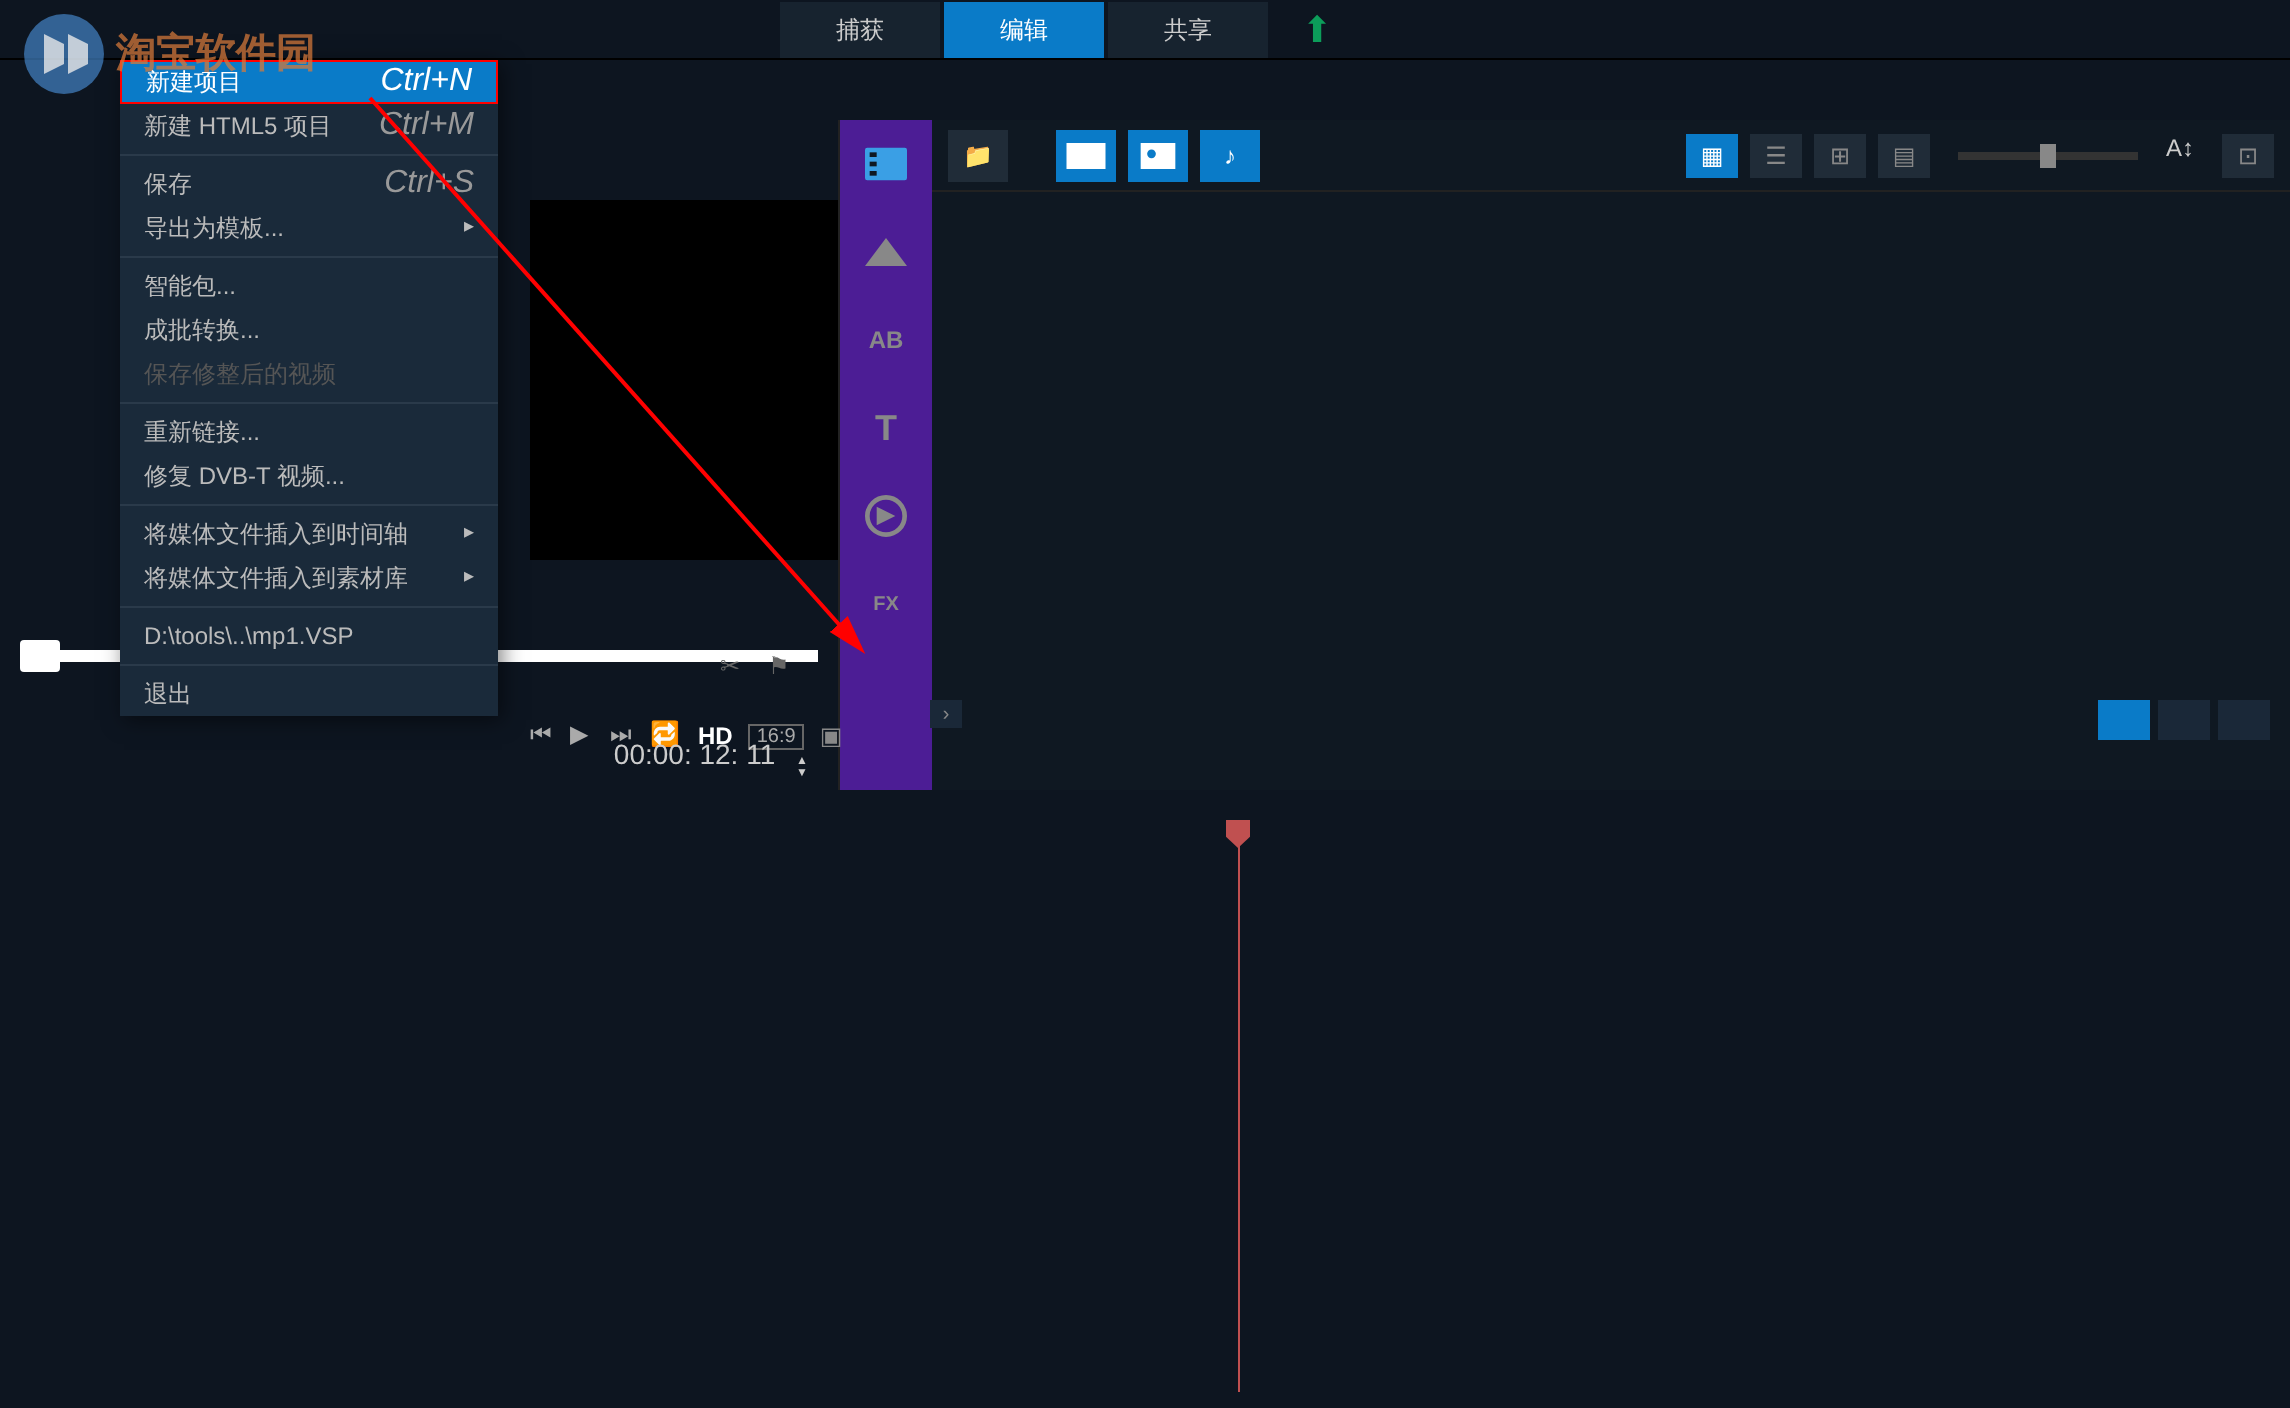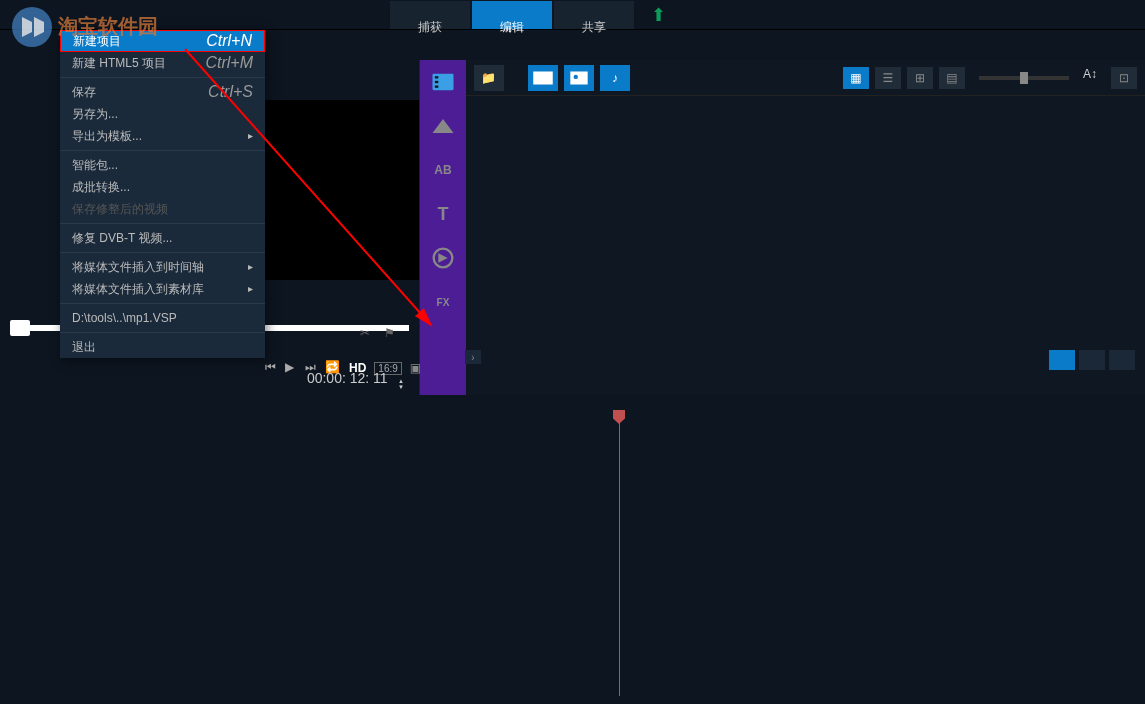"捕获" .top-tab { padding: 12px 28px -> 0 28px }
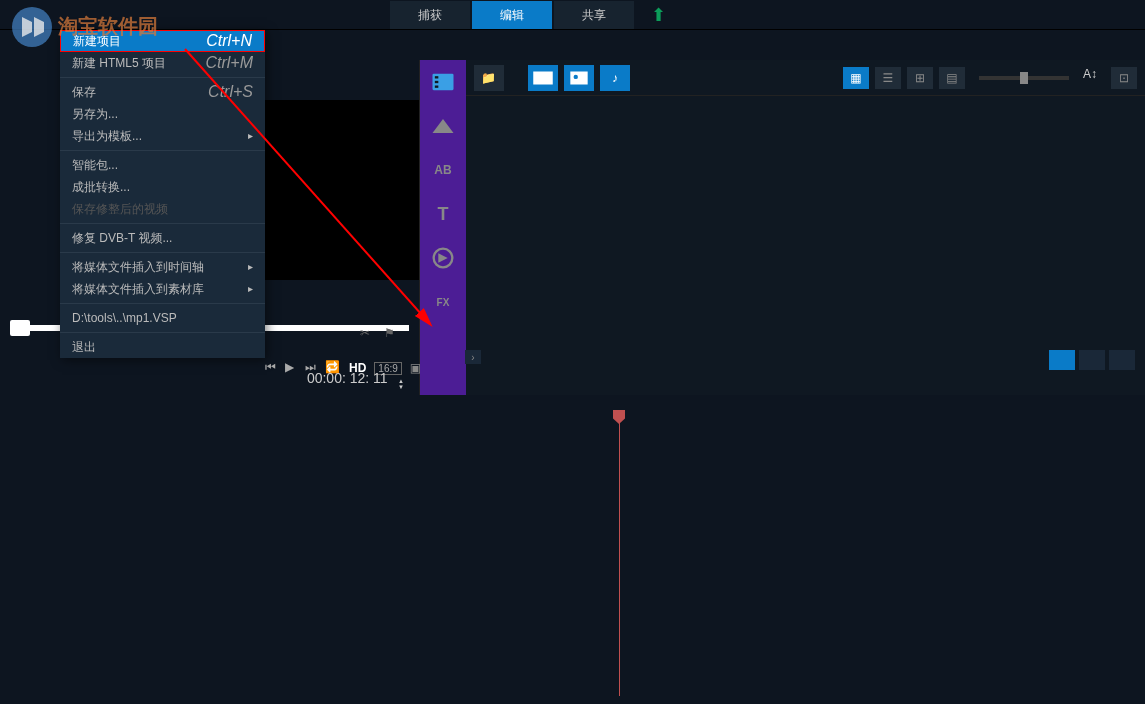"新建项目" .dropdown { width: 205px -> 189px }
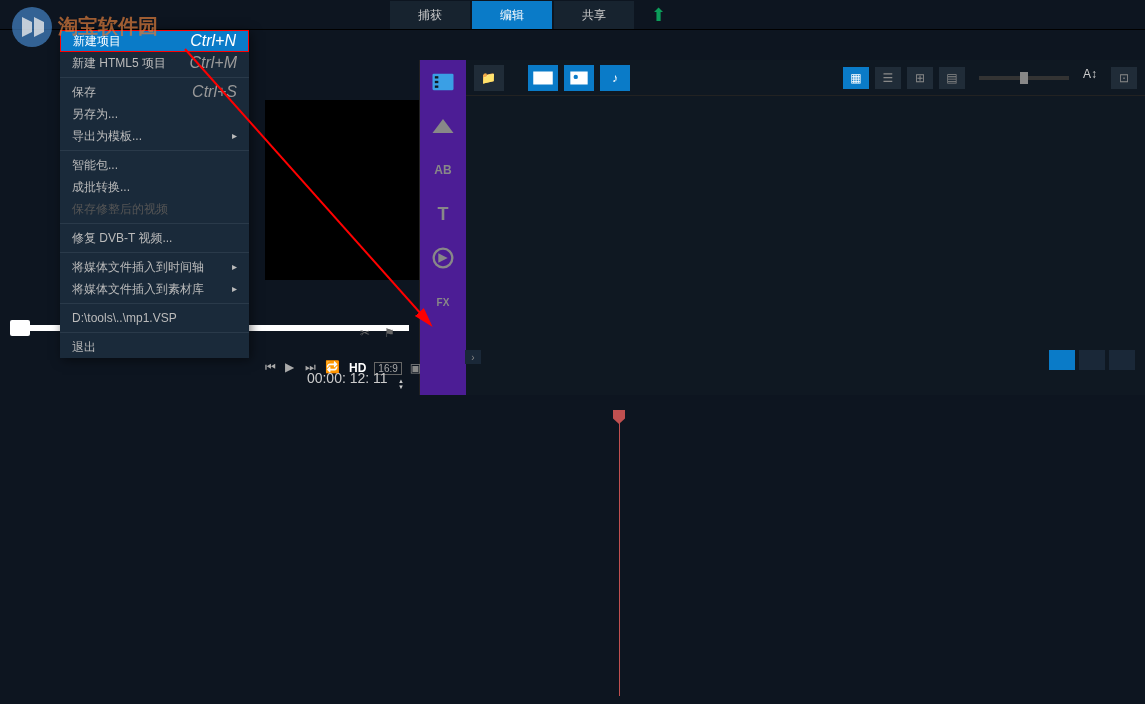"另存为..." div.dropdown-item { html: <div> <span>另存为...</span> </div> -> none }
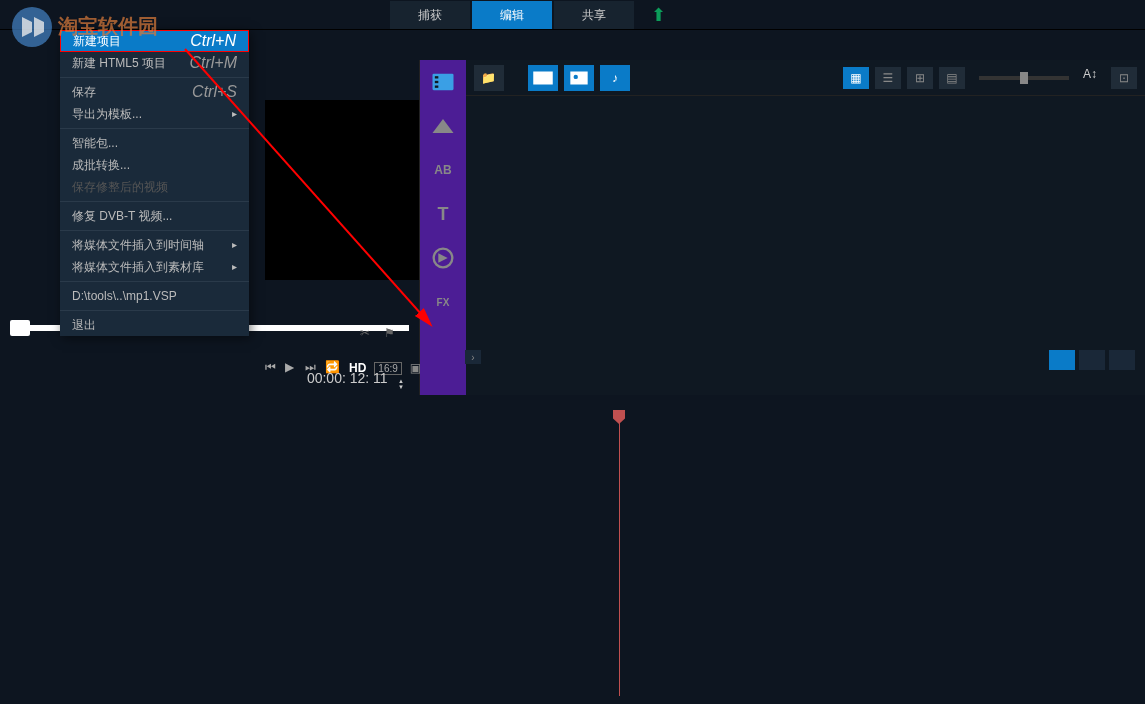"重新链接..." div.dropdown-item { html: none -> <div> <span>重新链接...</span> </div> }
